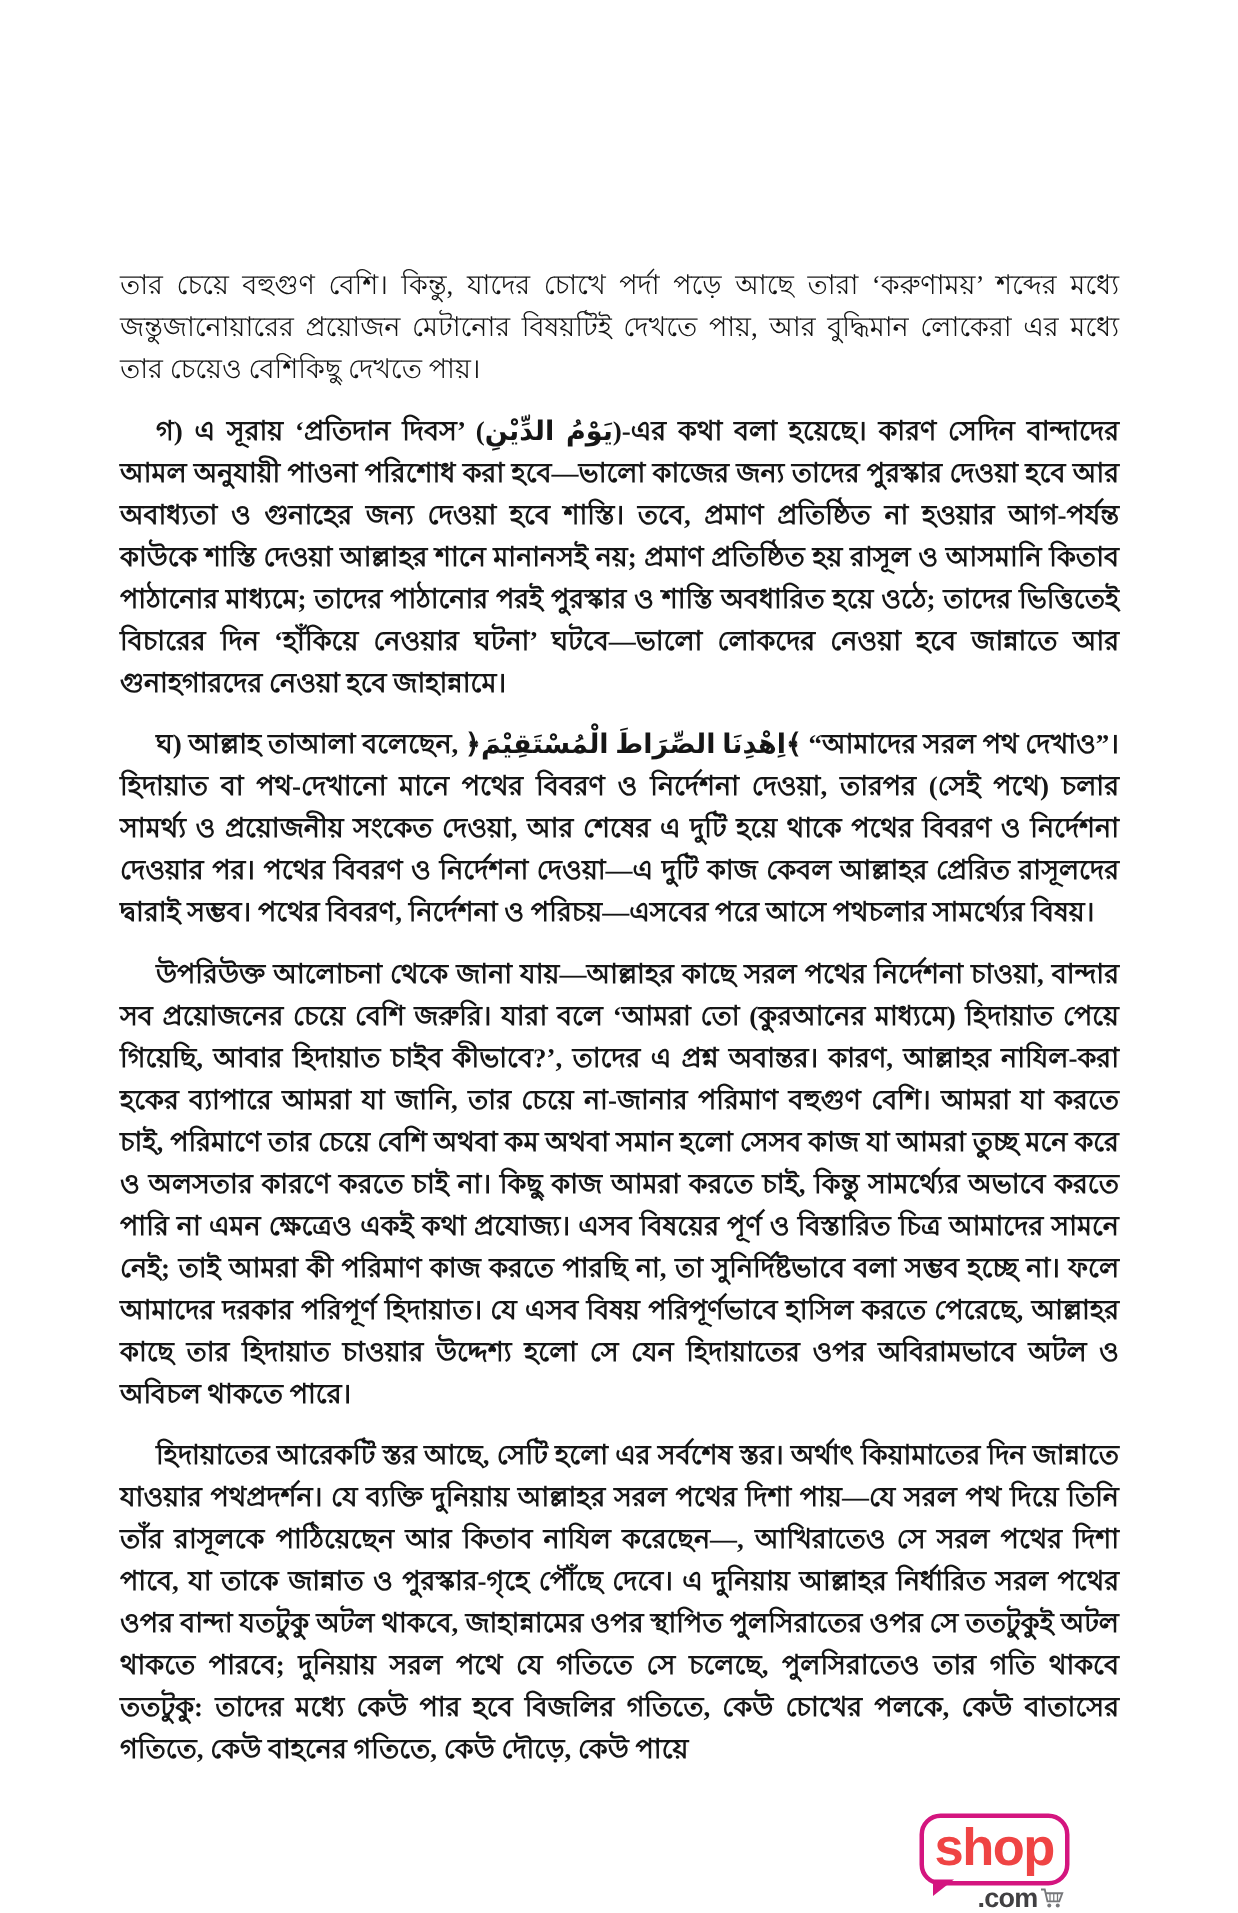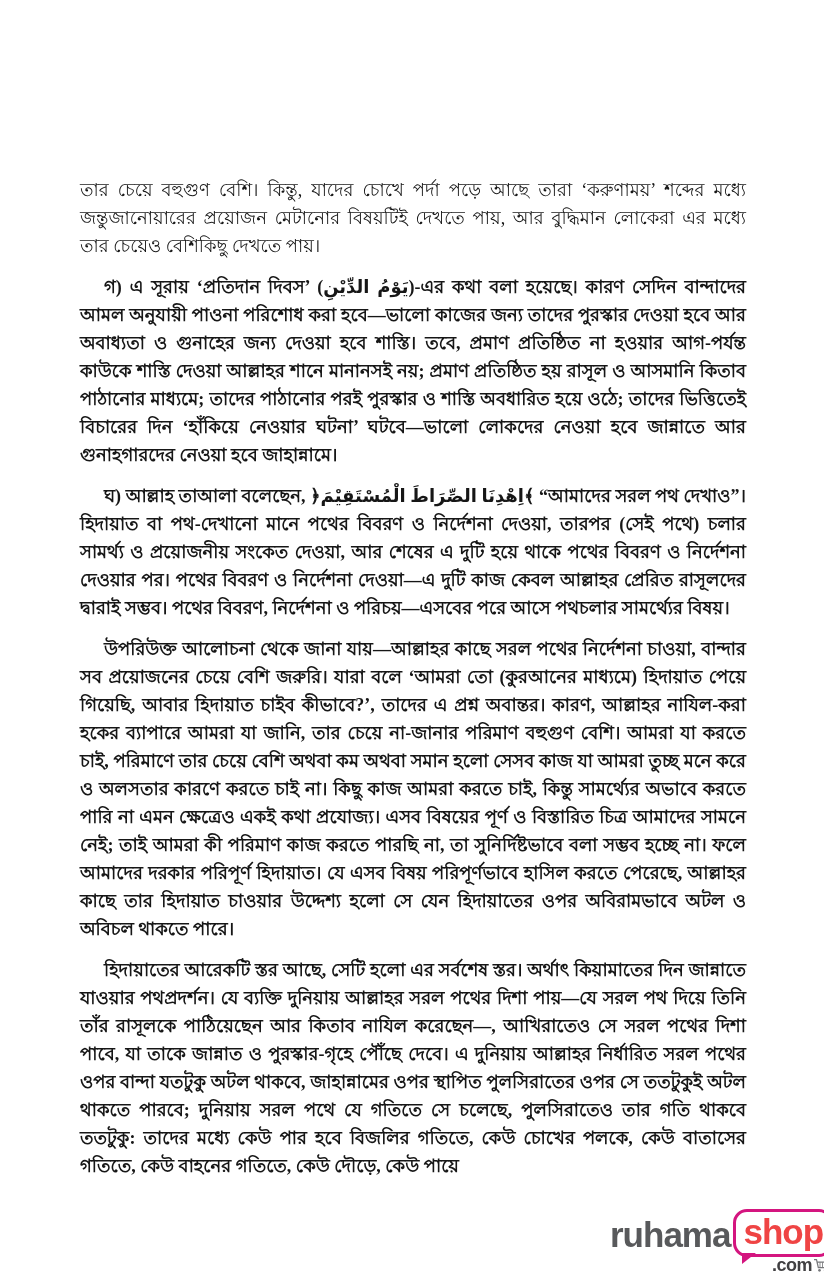"ruhama" span.brand1 { html: <span>ruhama</span> -> none }
